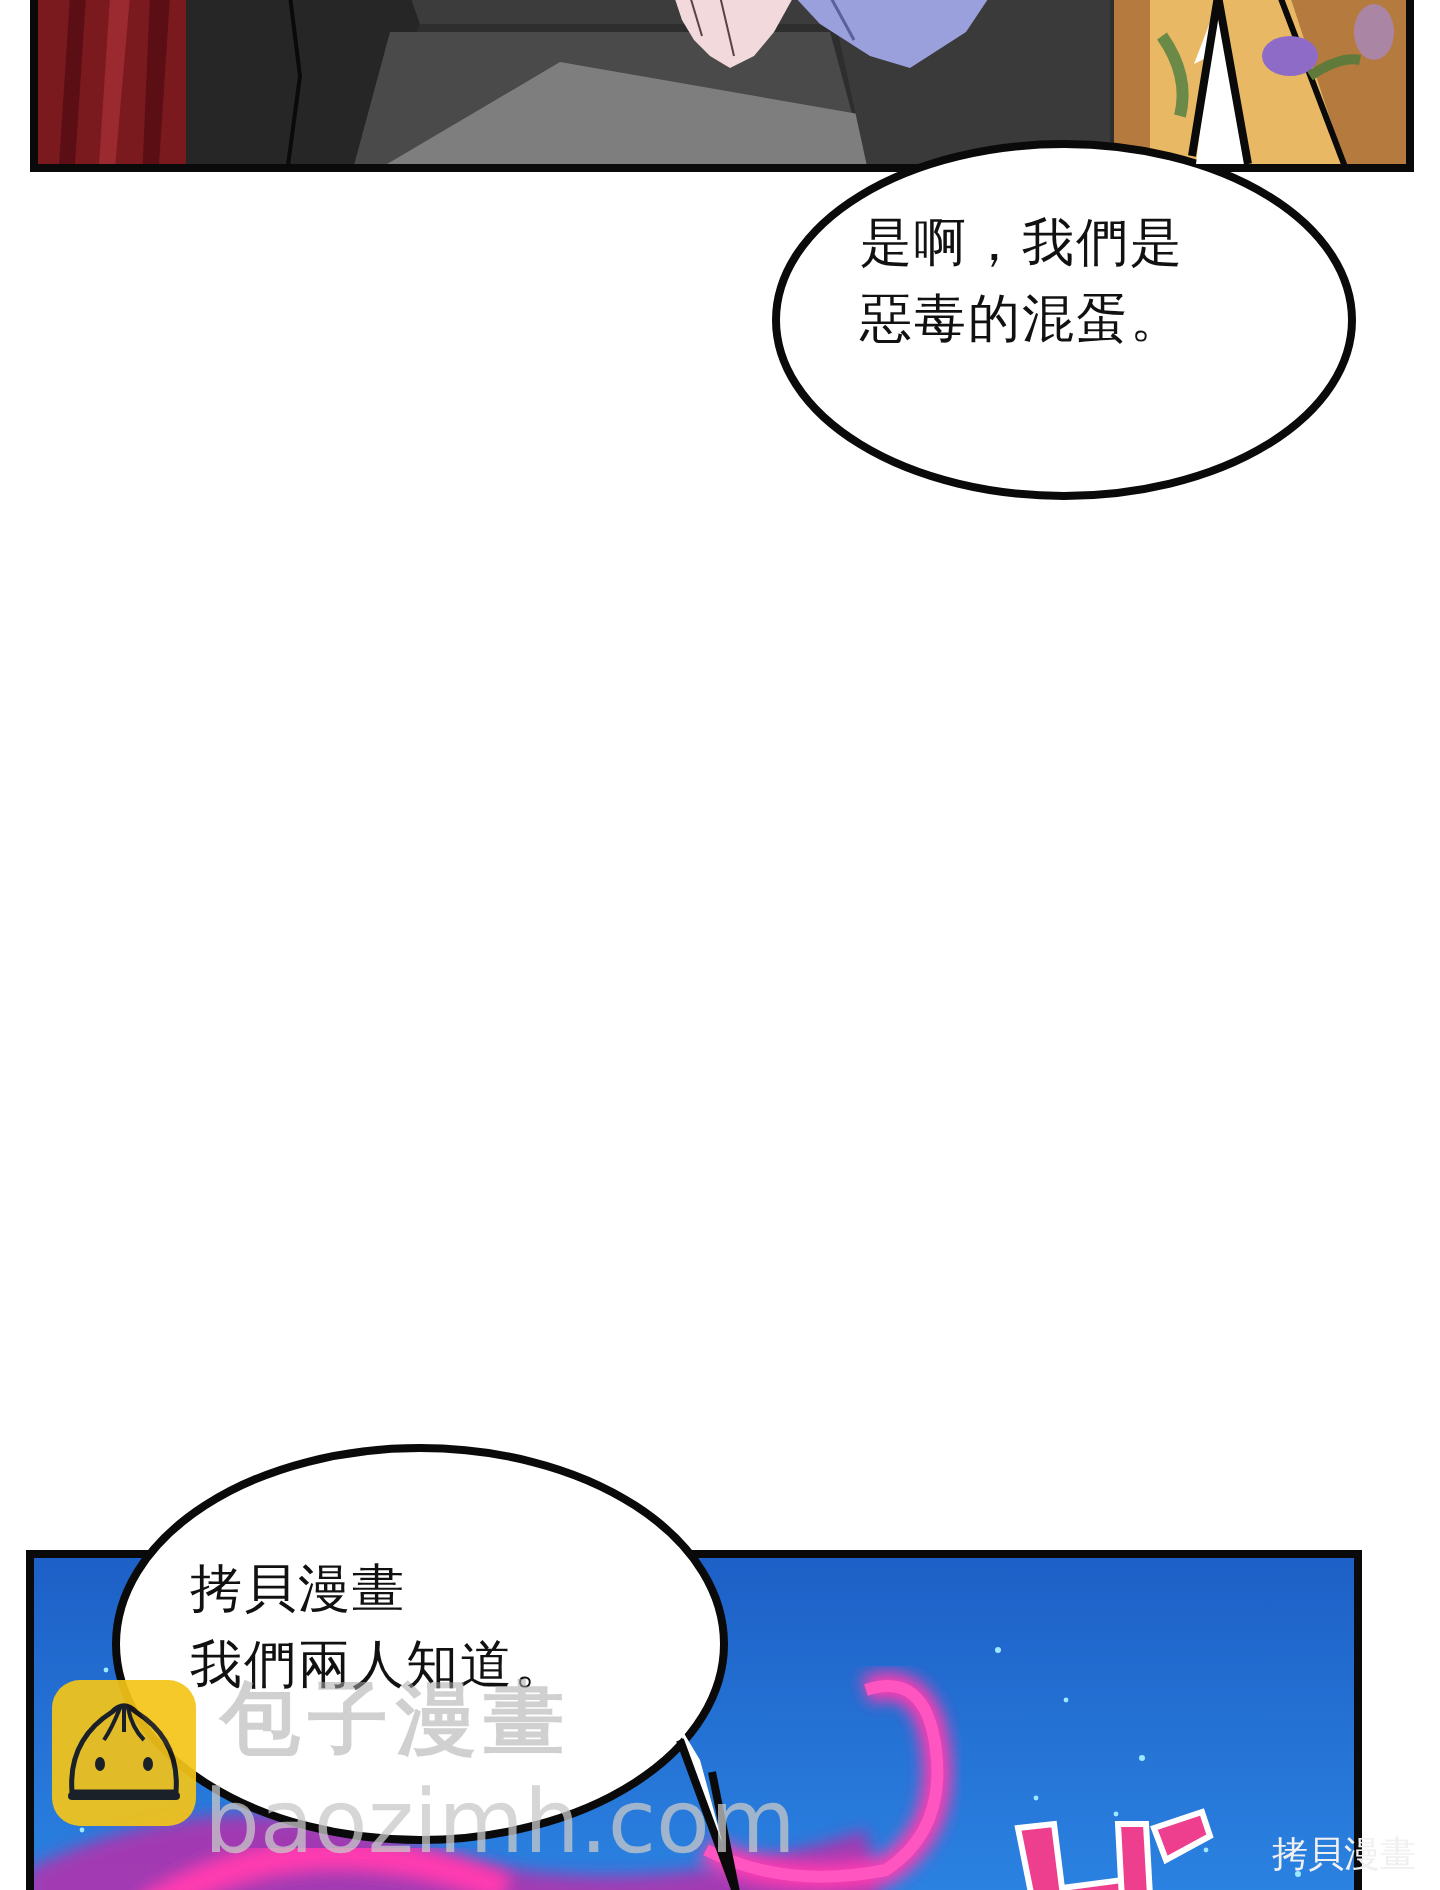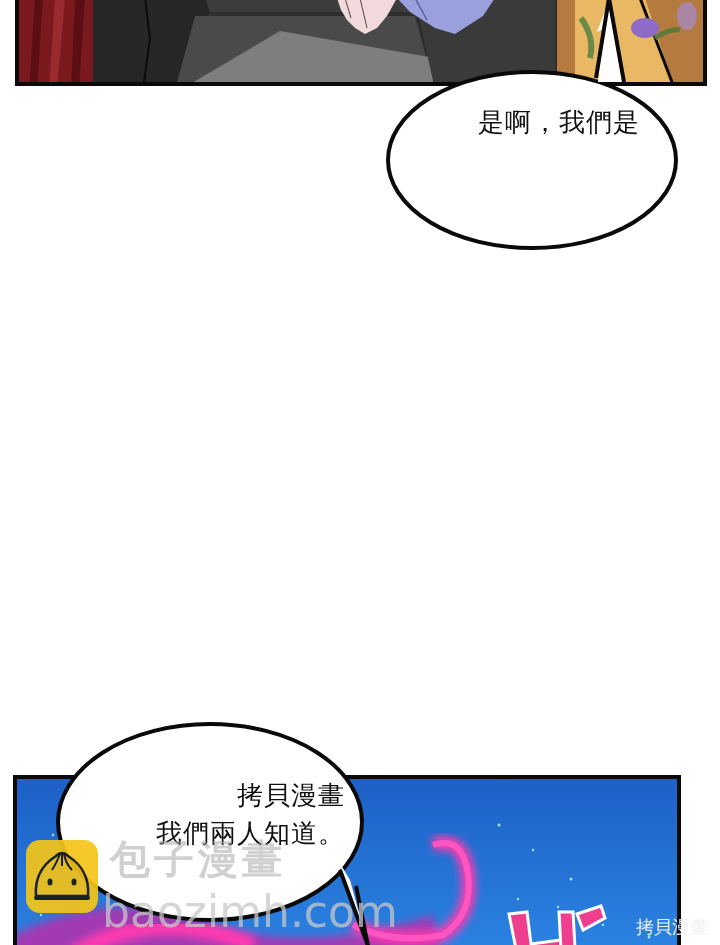"是啊，我們是" .bubble-text { text-align: right -> left }
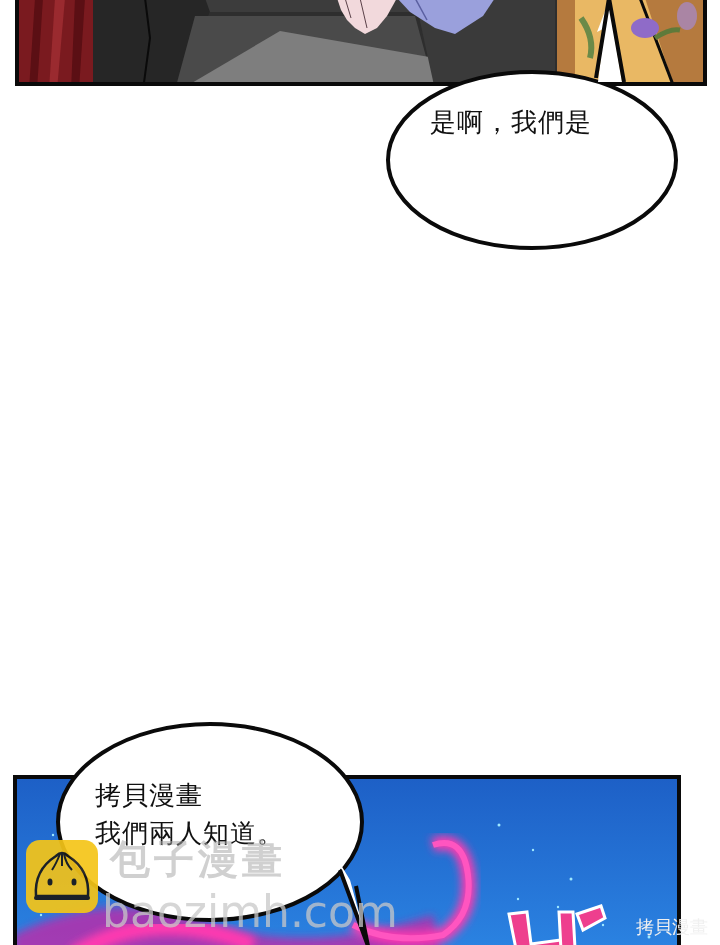"惡毒的混蛋。" div { html: none -> <div>惡毒的混蛋。</div> }
